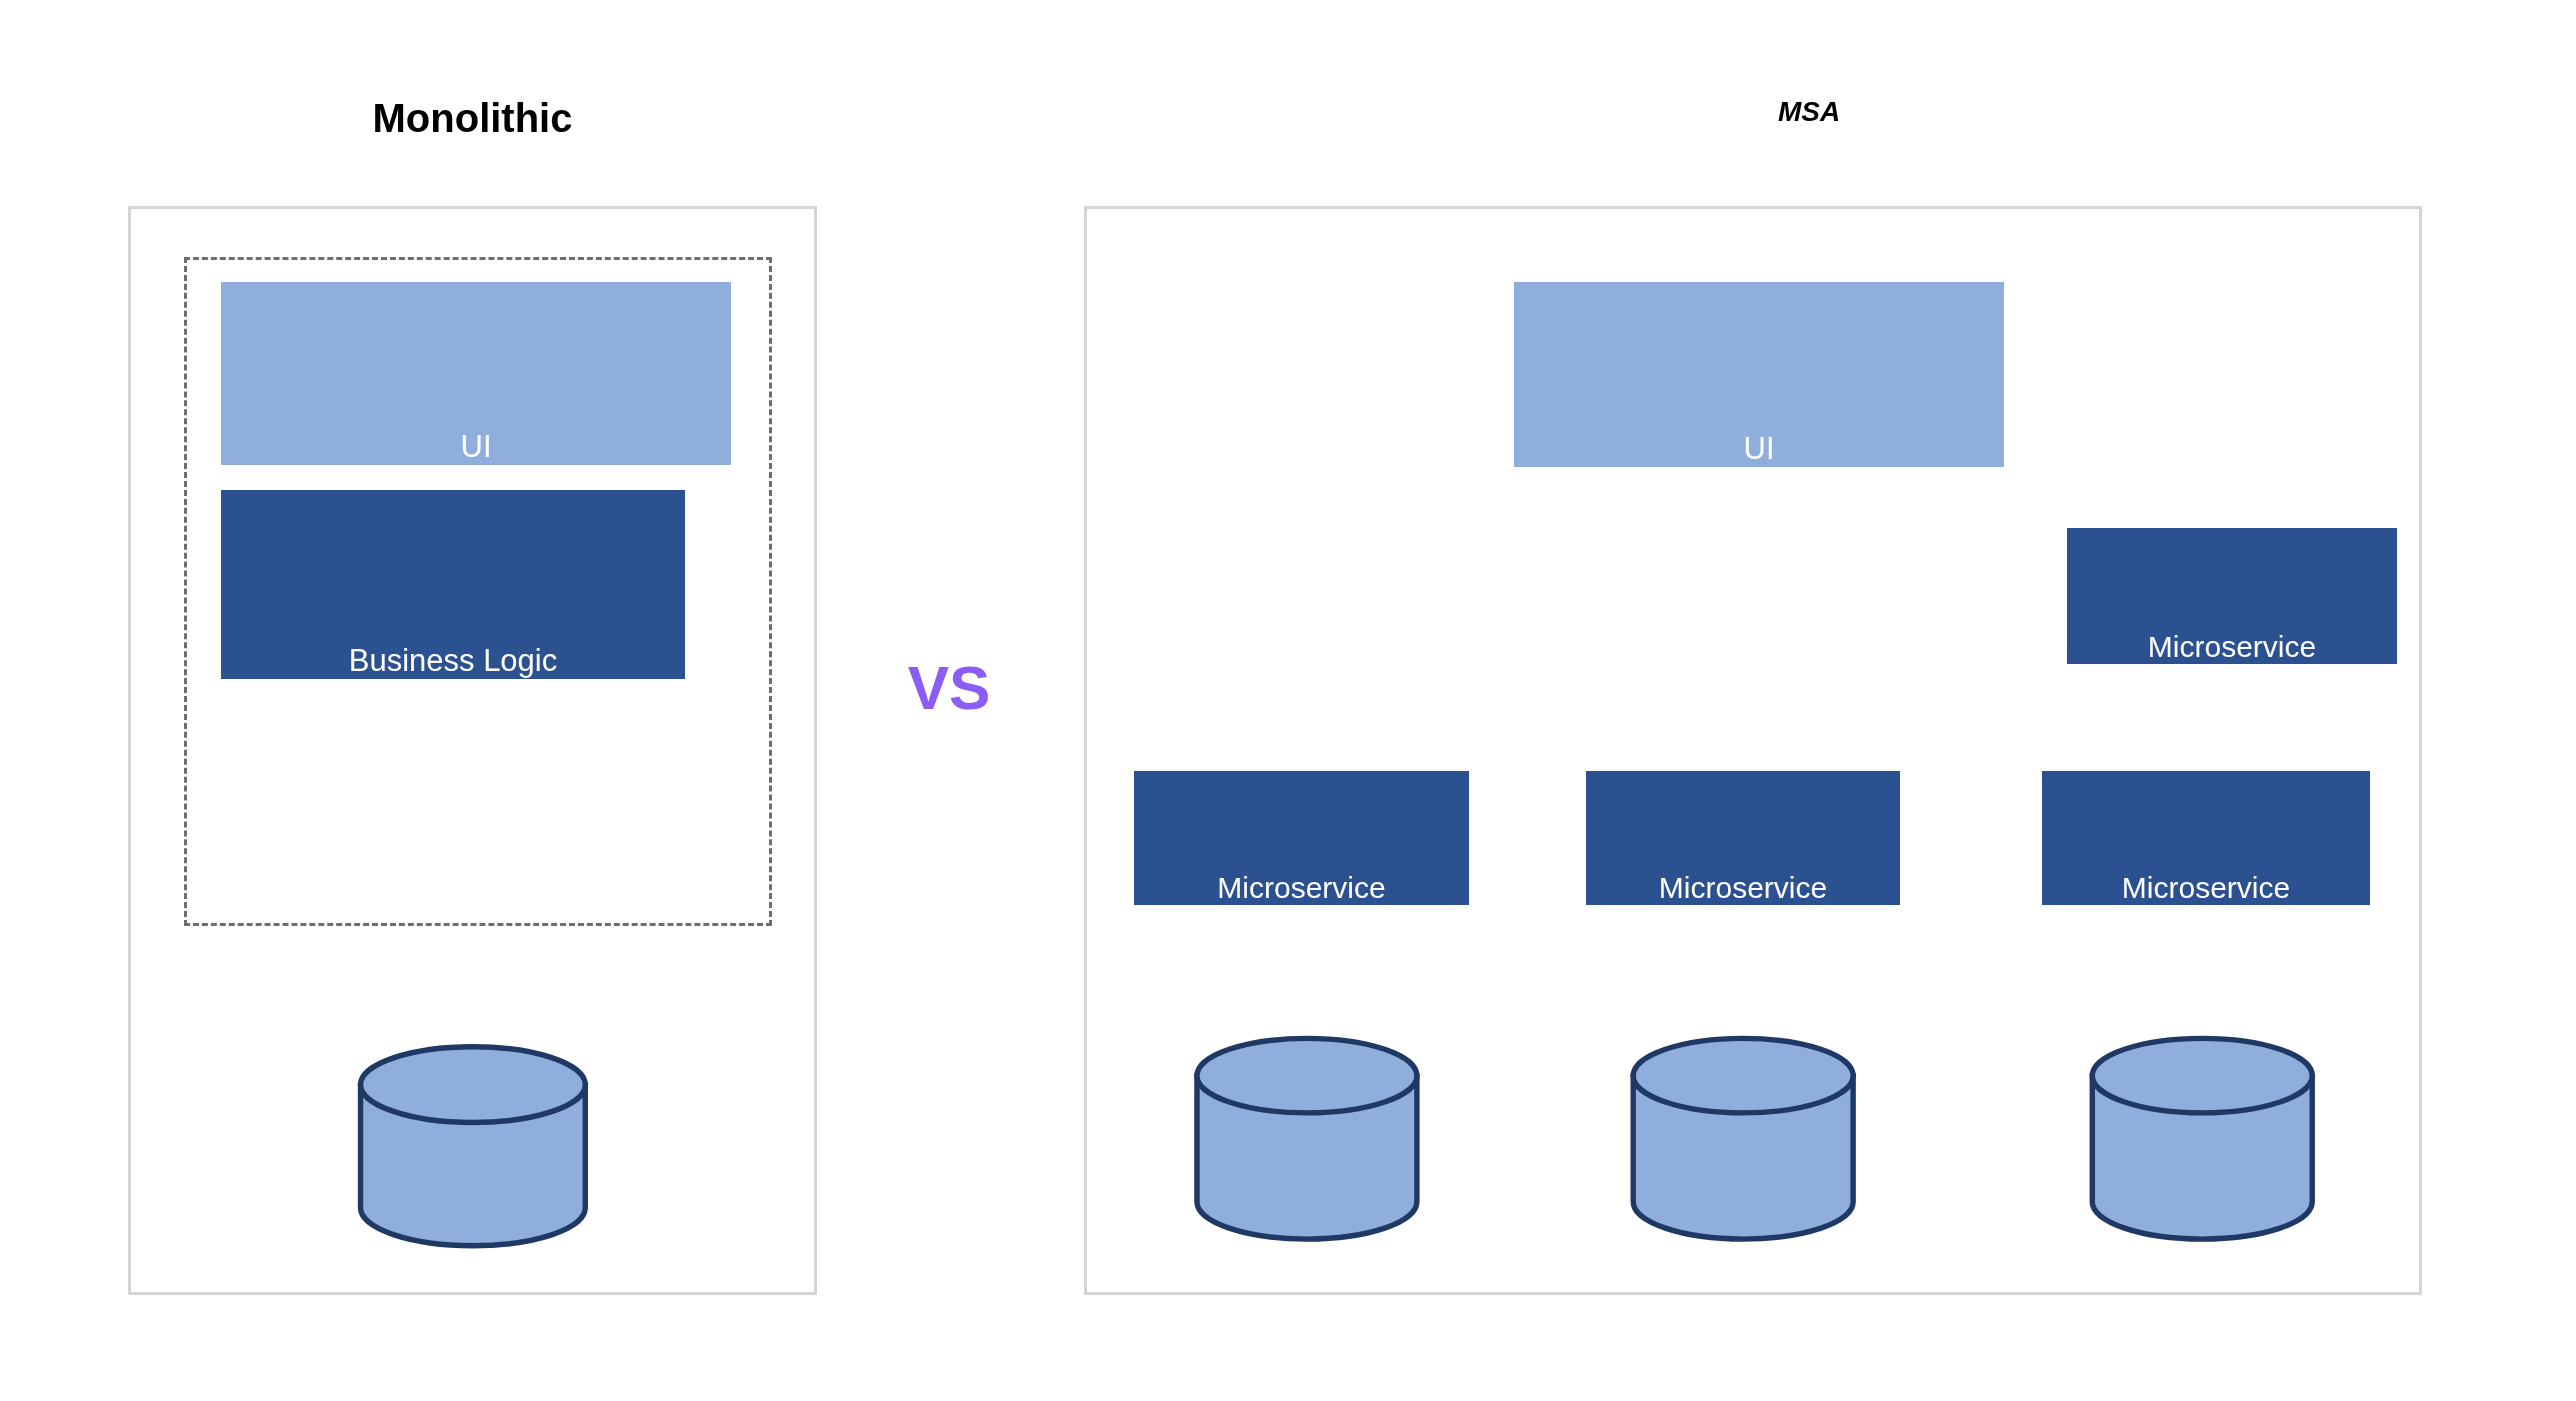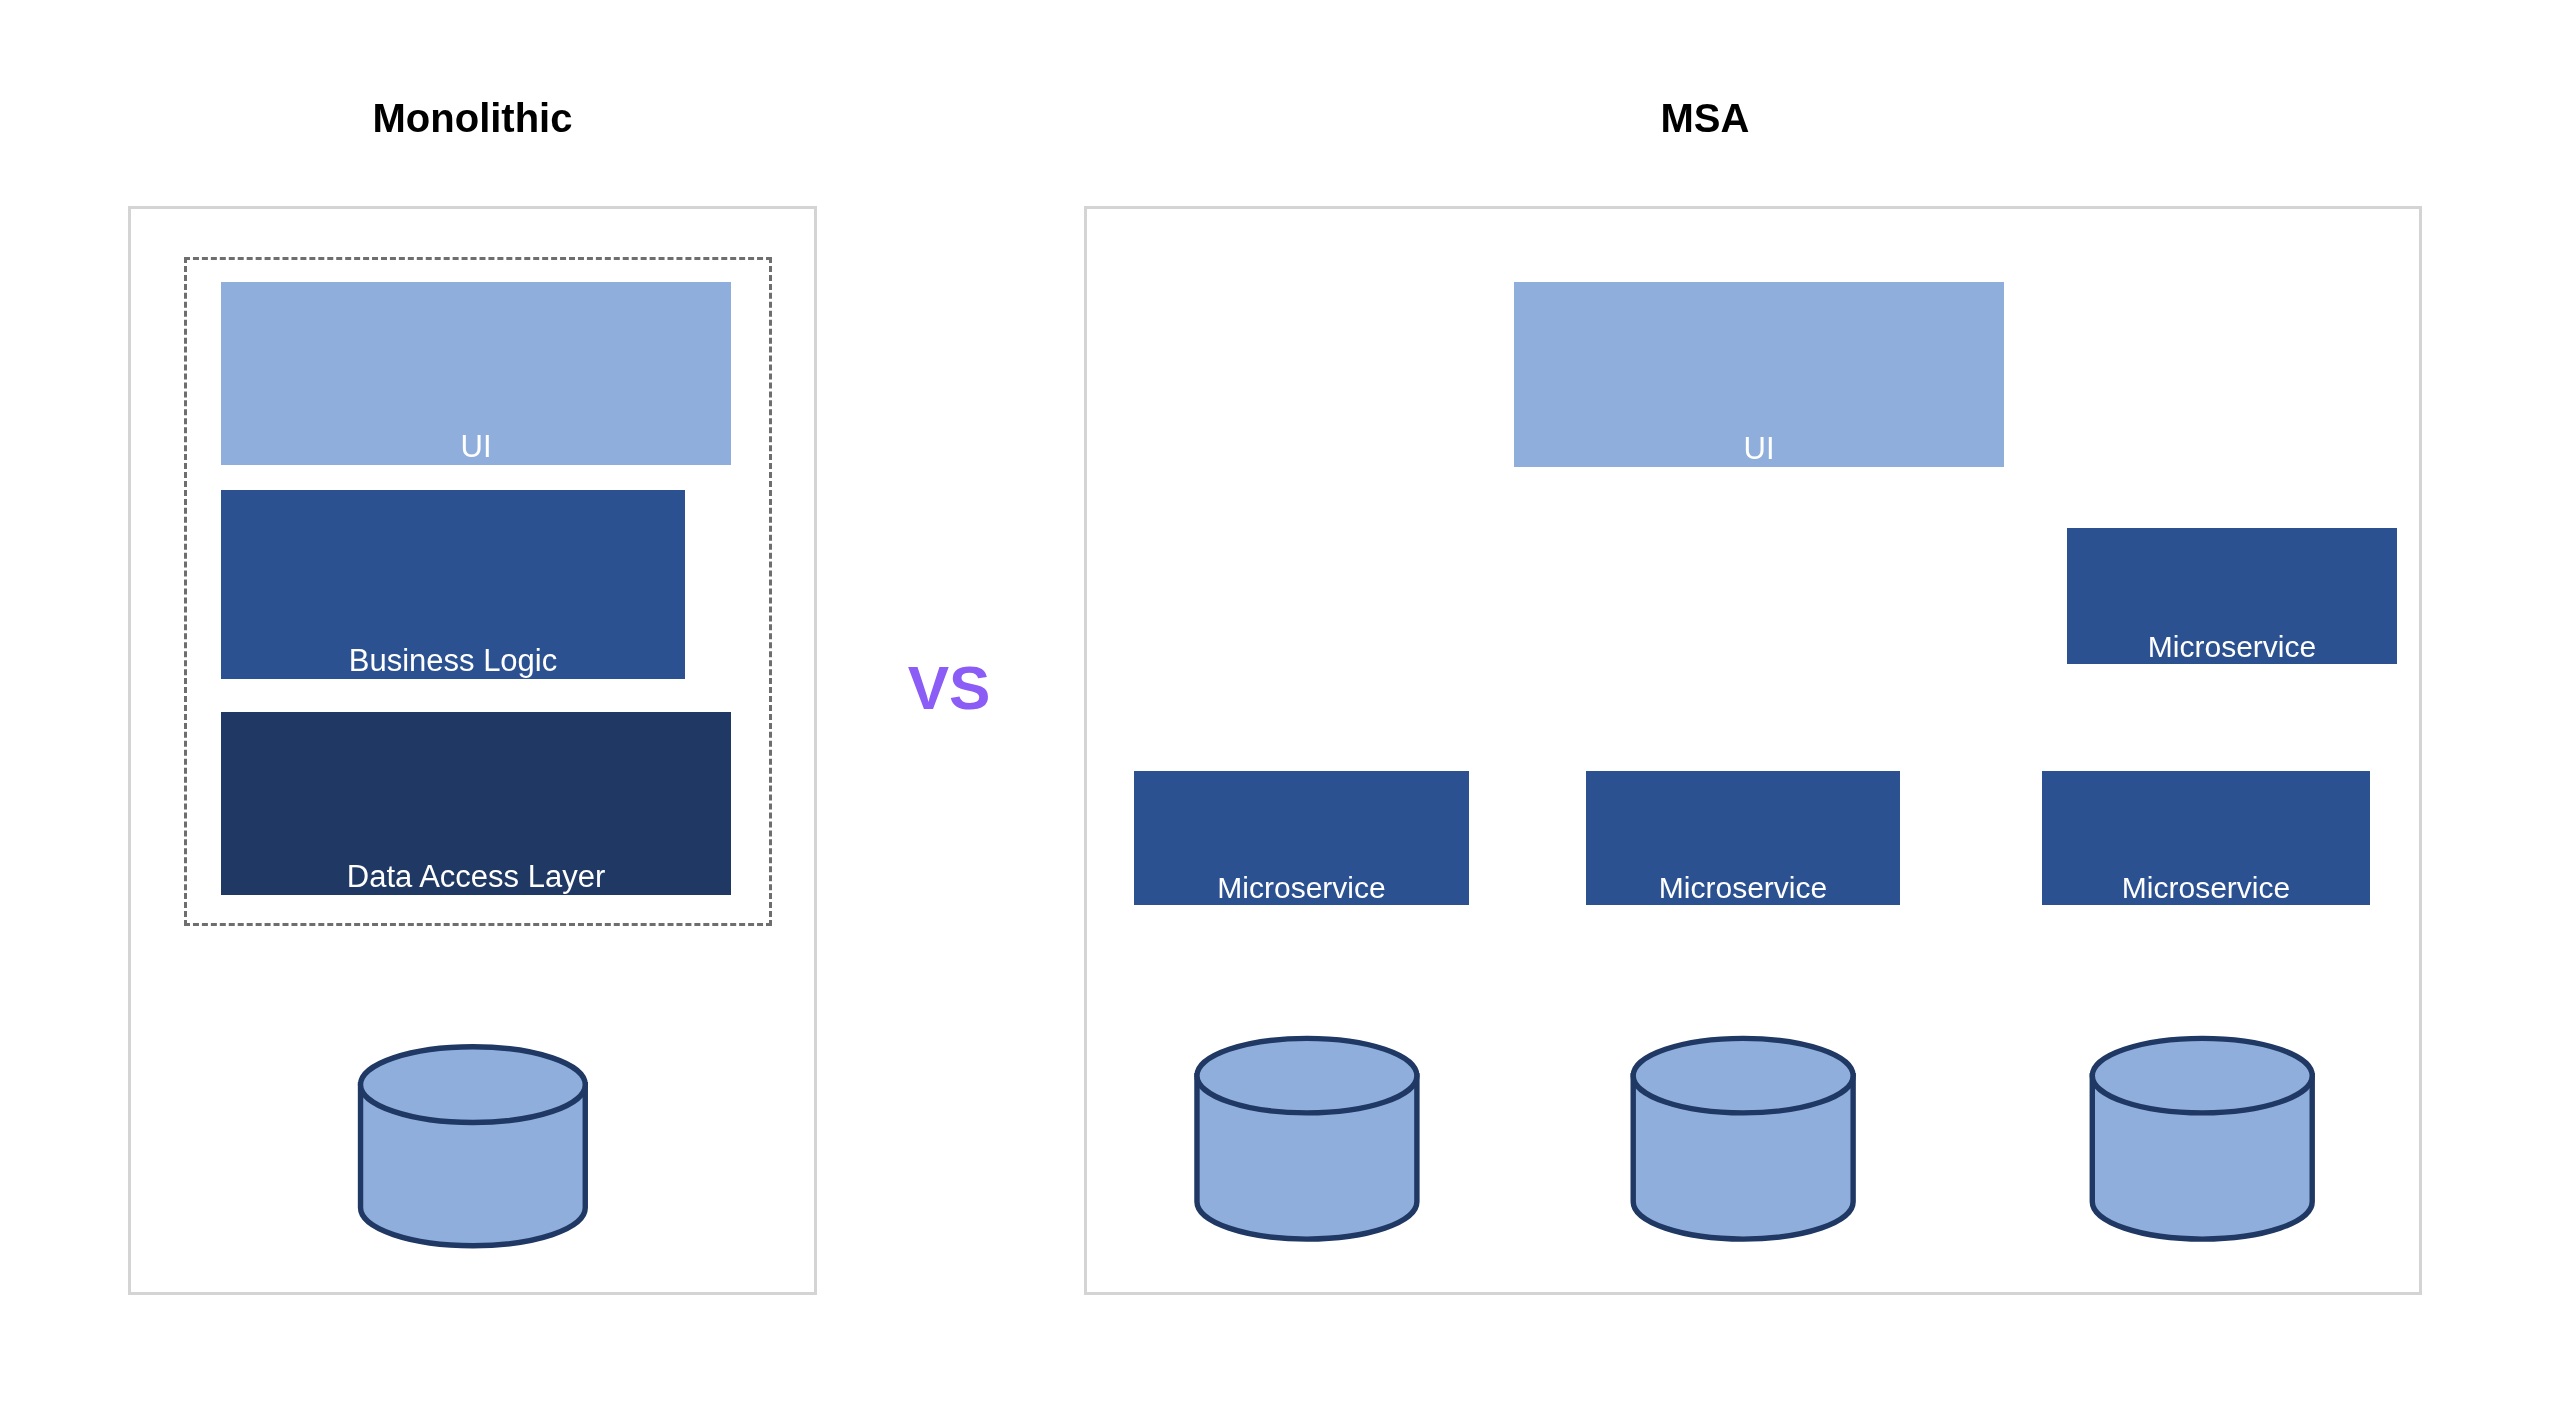"MSA" div.title { font-size: 40px -> 28px; font-style: none -> italic; left: 1036px -> 1140px }
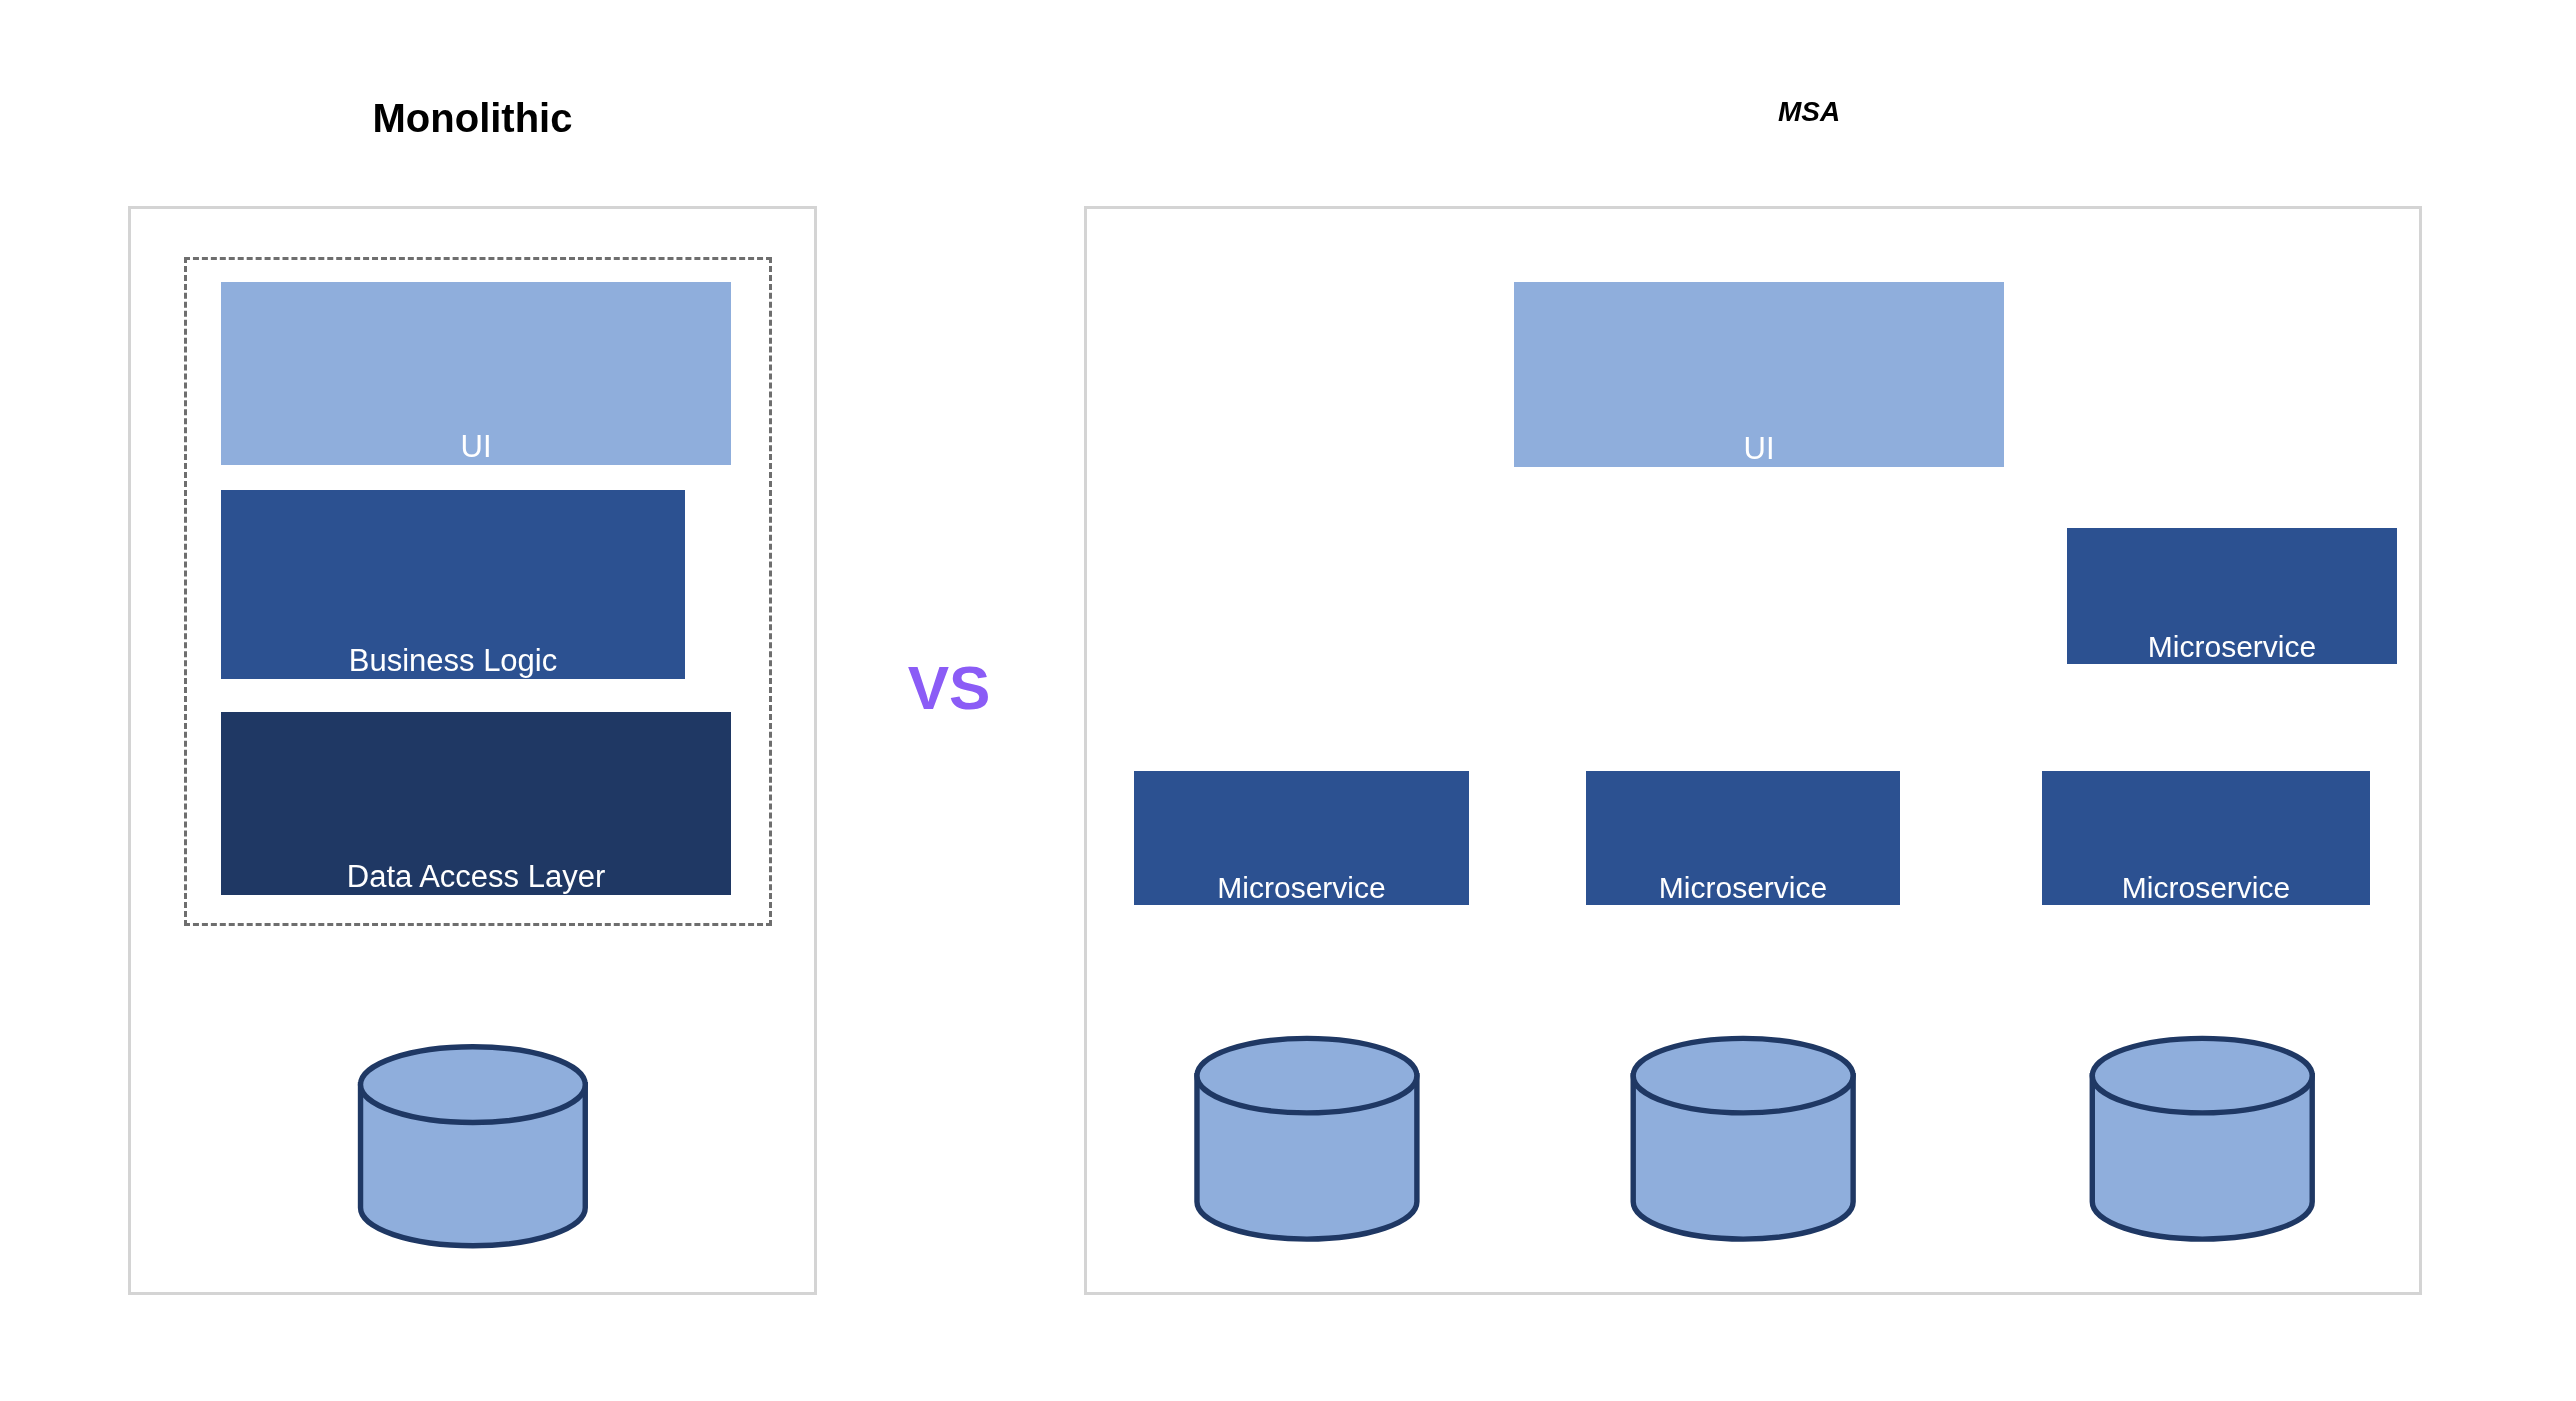"Data Access Layer" div.box { html: <div> <span>Data Access Layer</span> </div> -> none }
